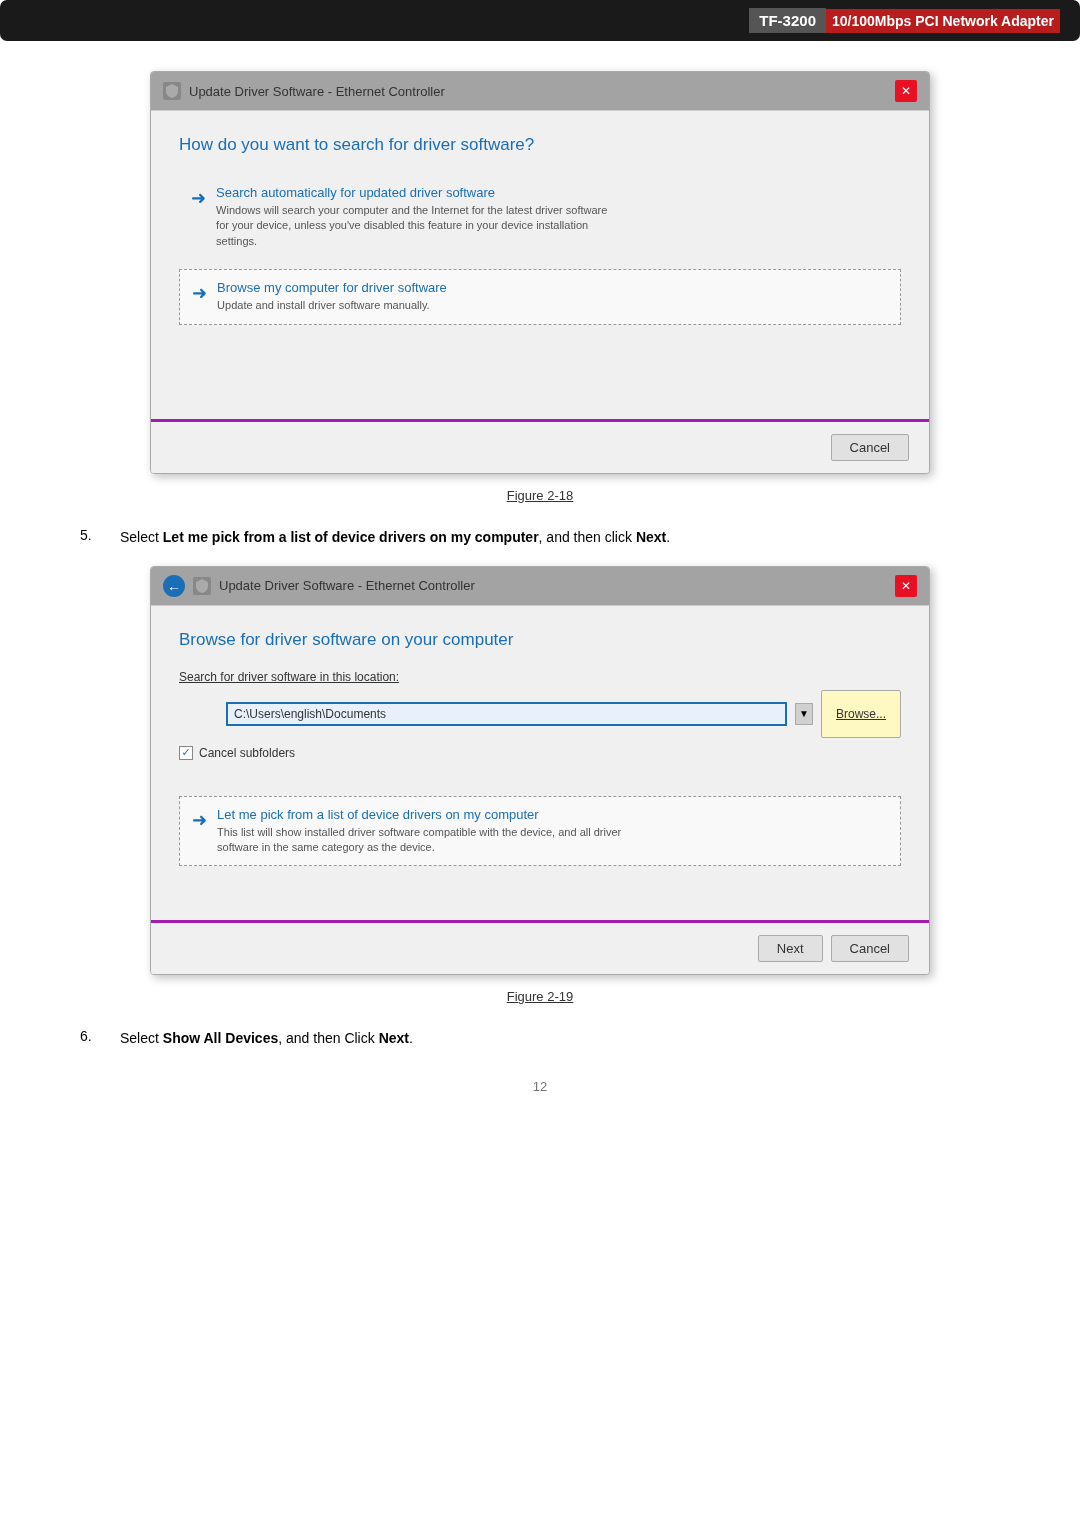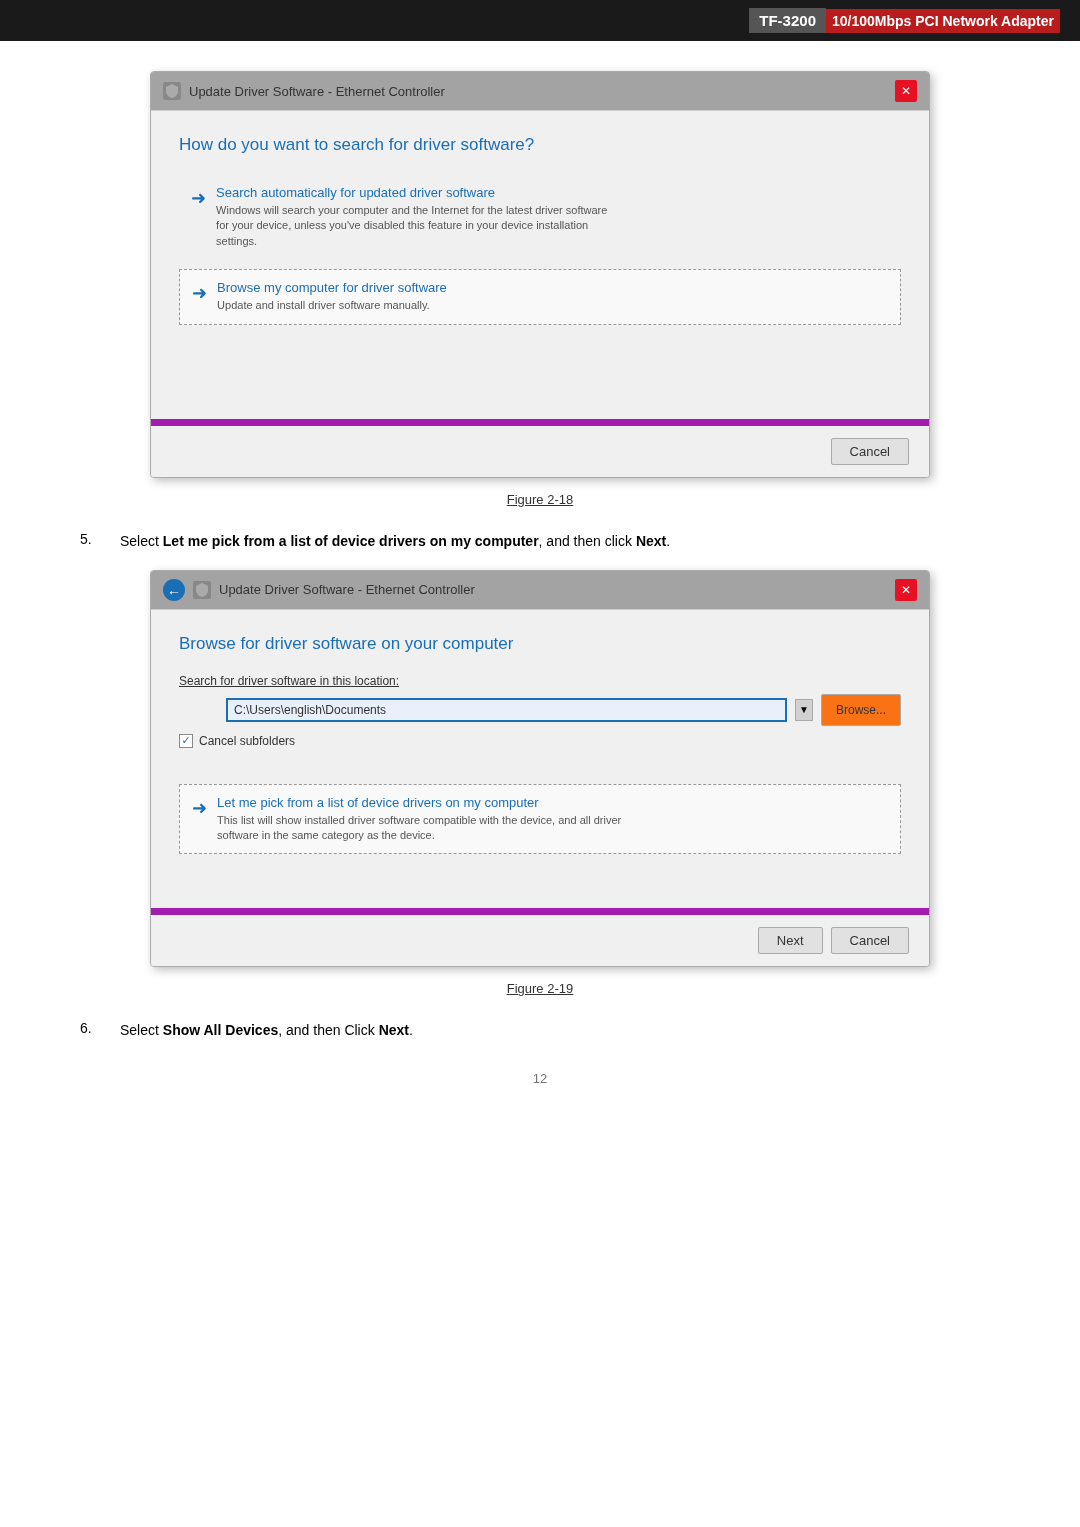"TF-3200" .header-bar { border-radius: none -> 7px }
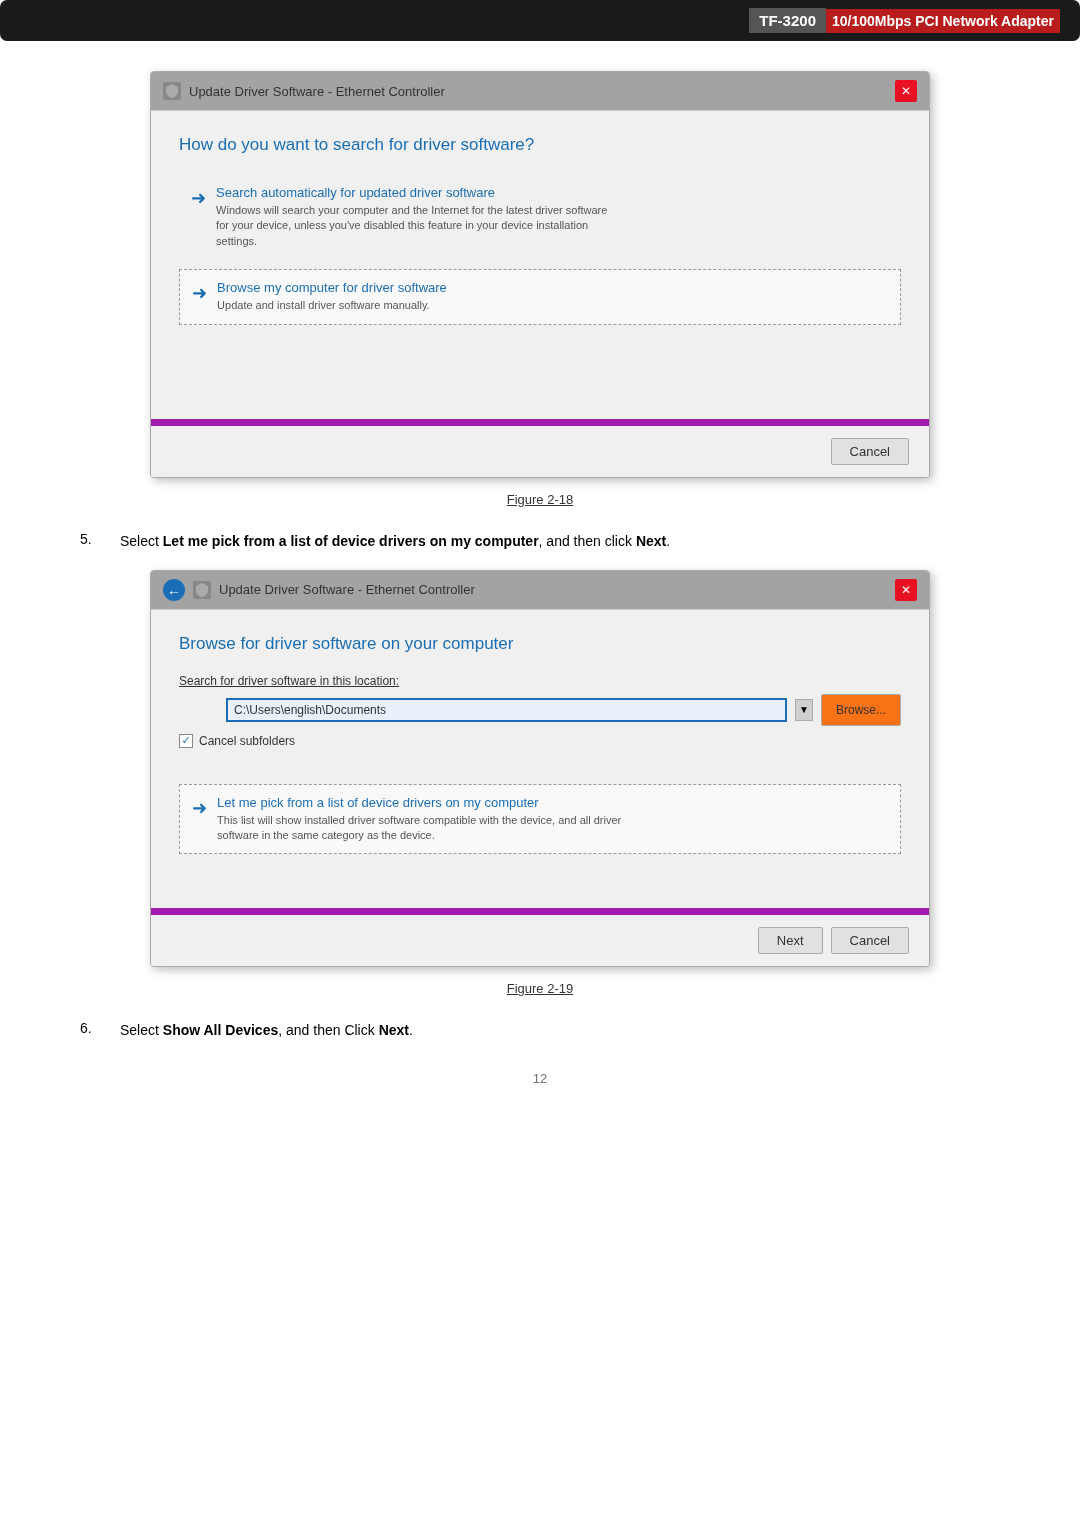"Cancel" .dialog-footer { border-top: 7px solid #a21caf -> 3px solid #a21caf }
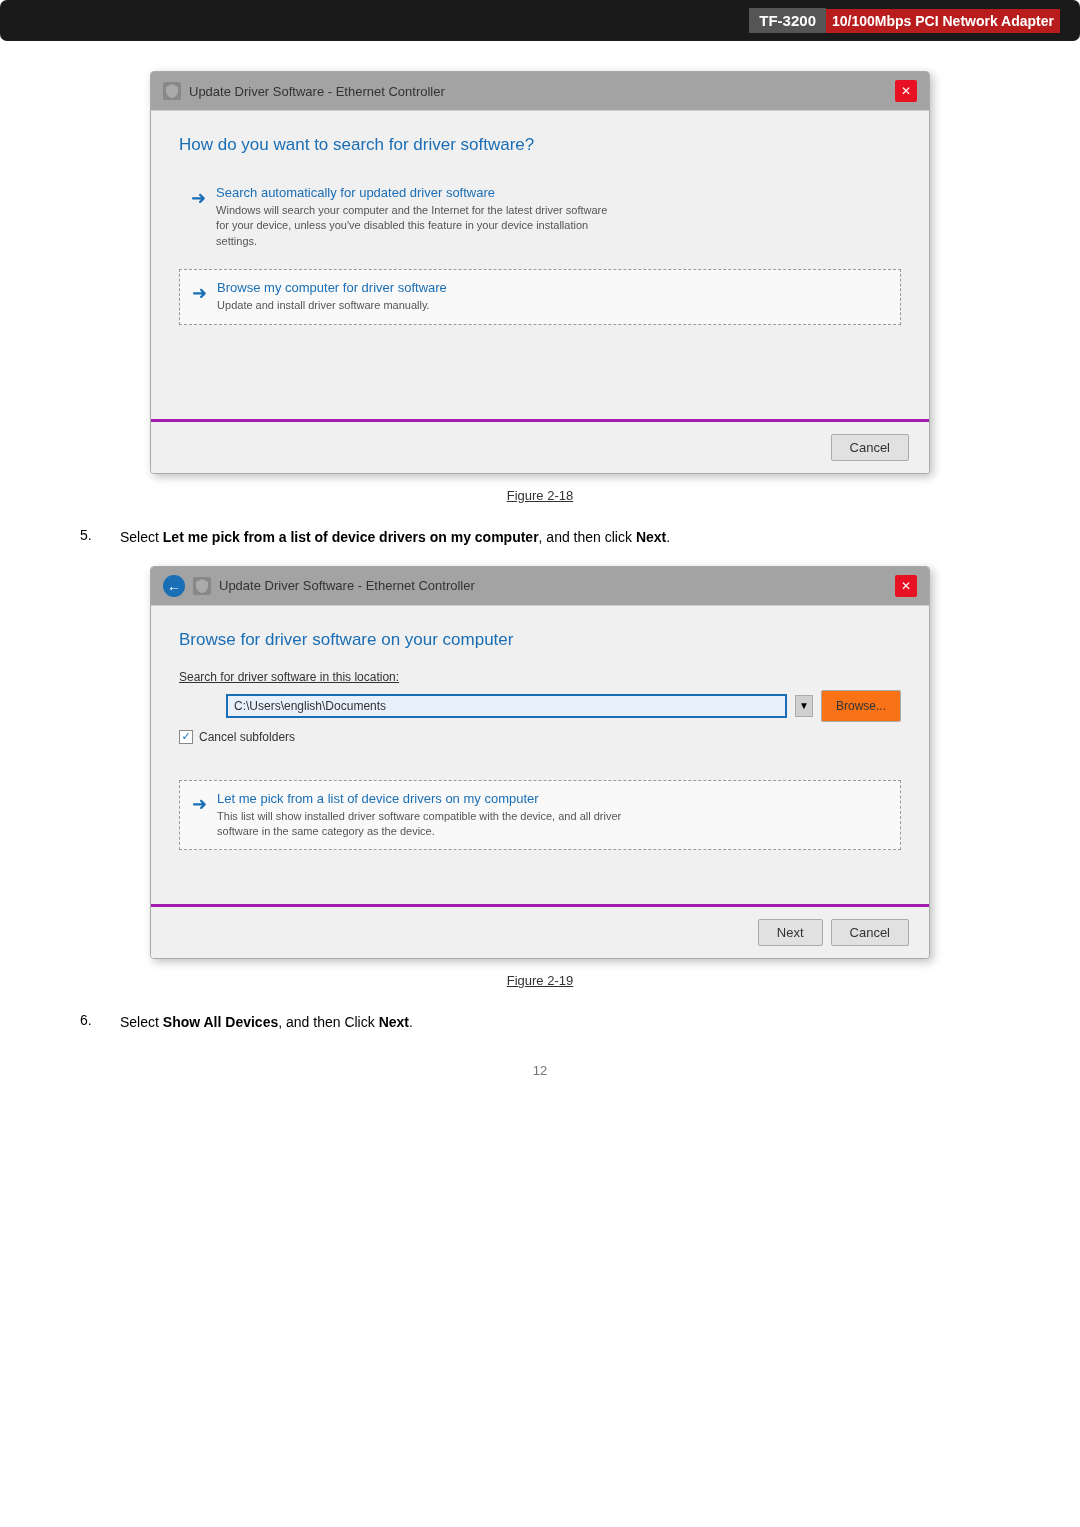"Browse..." .browse-btn { background: #f97316 -> #fef9c3; padding: 8px 14px -> 16px 14px; text-decoration: none -> underline }
